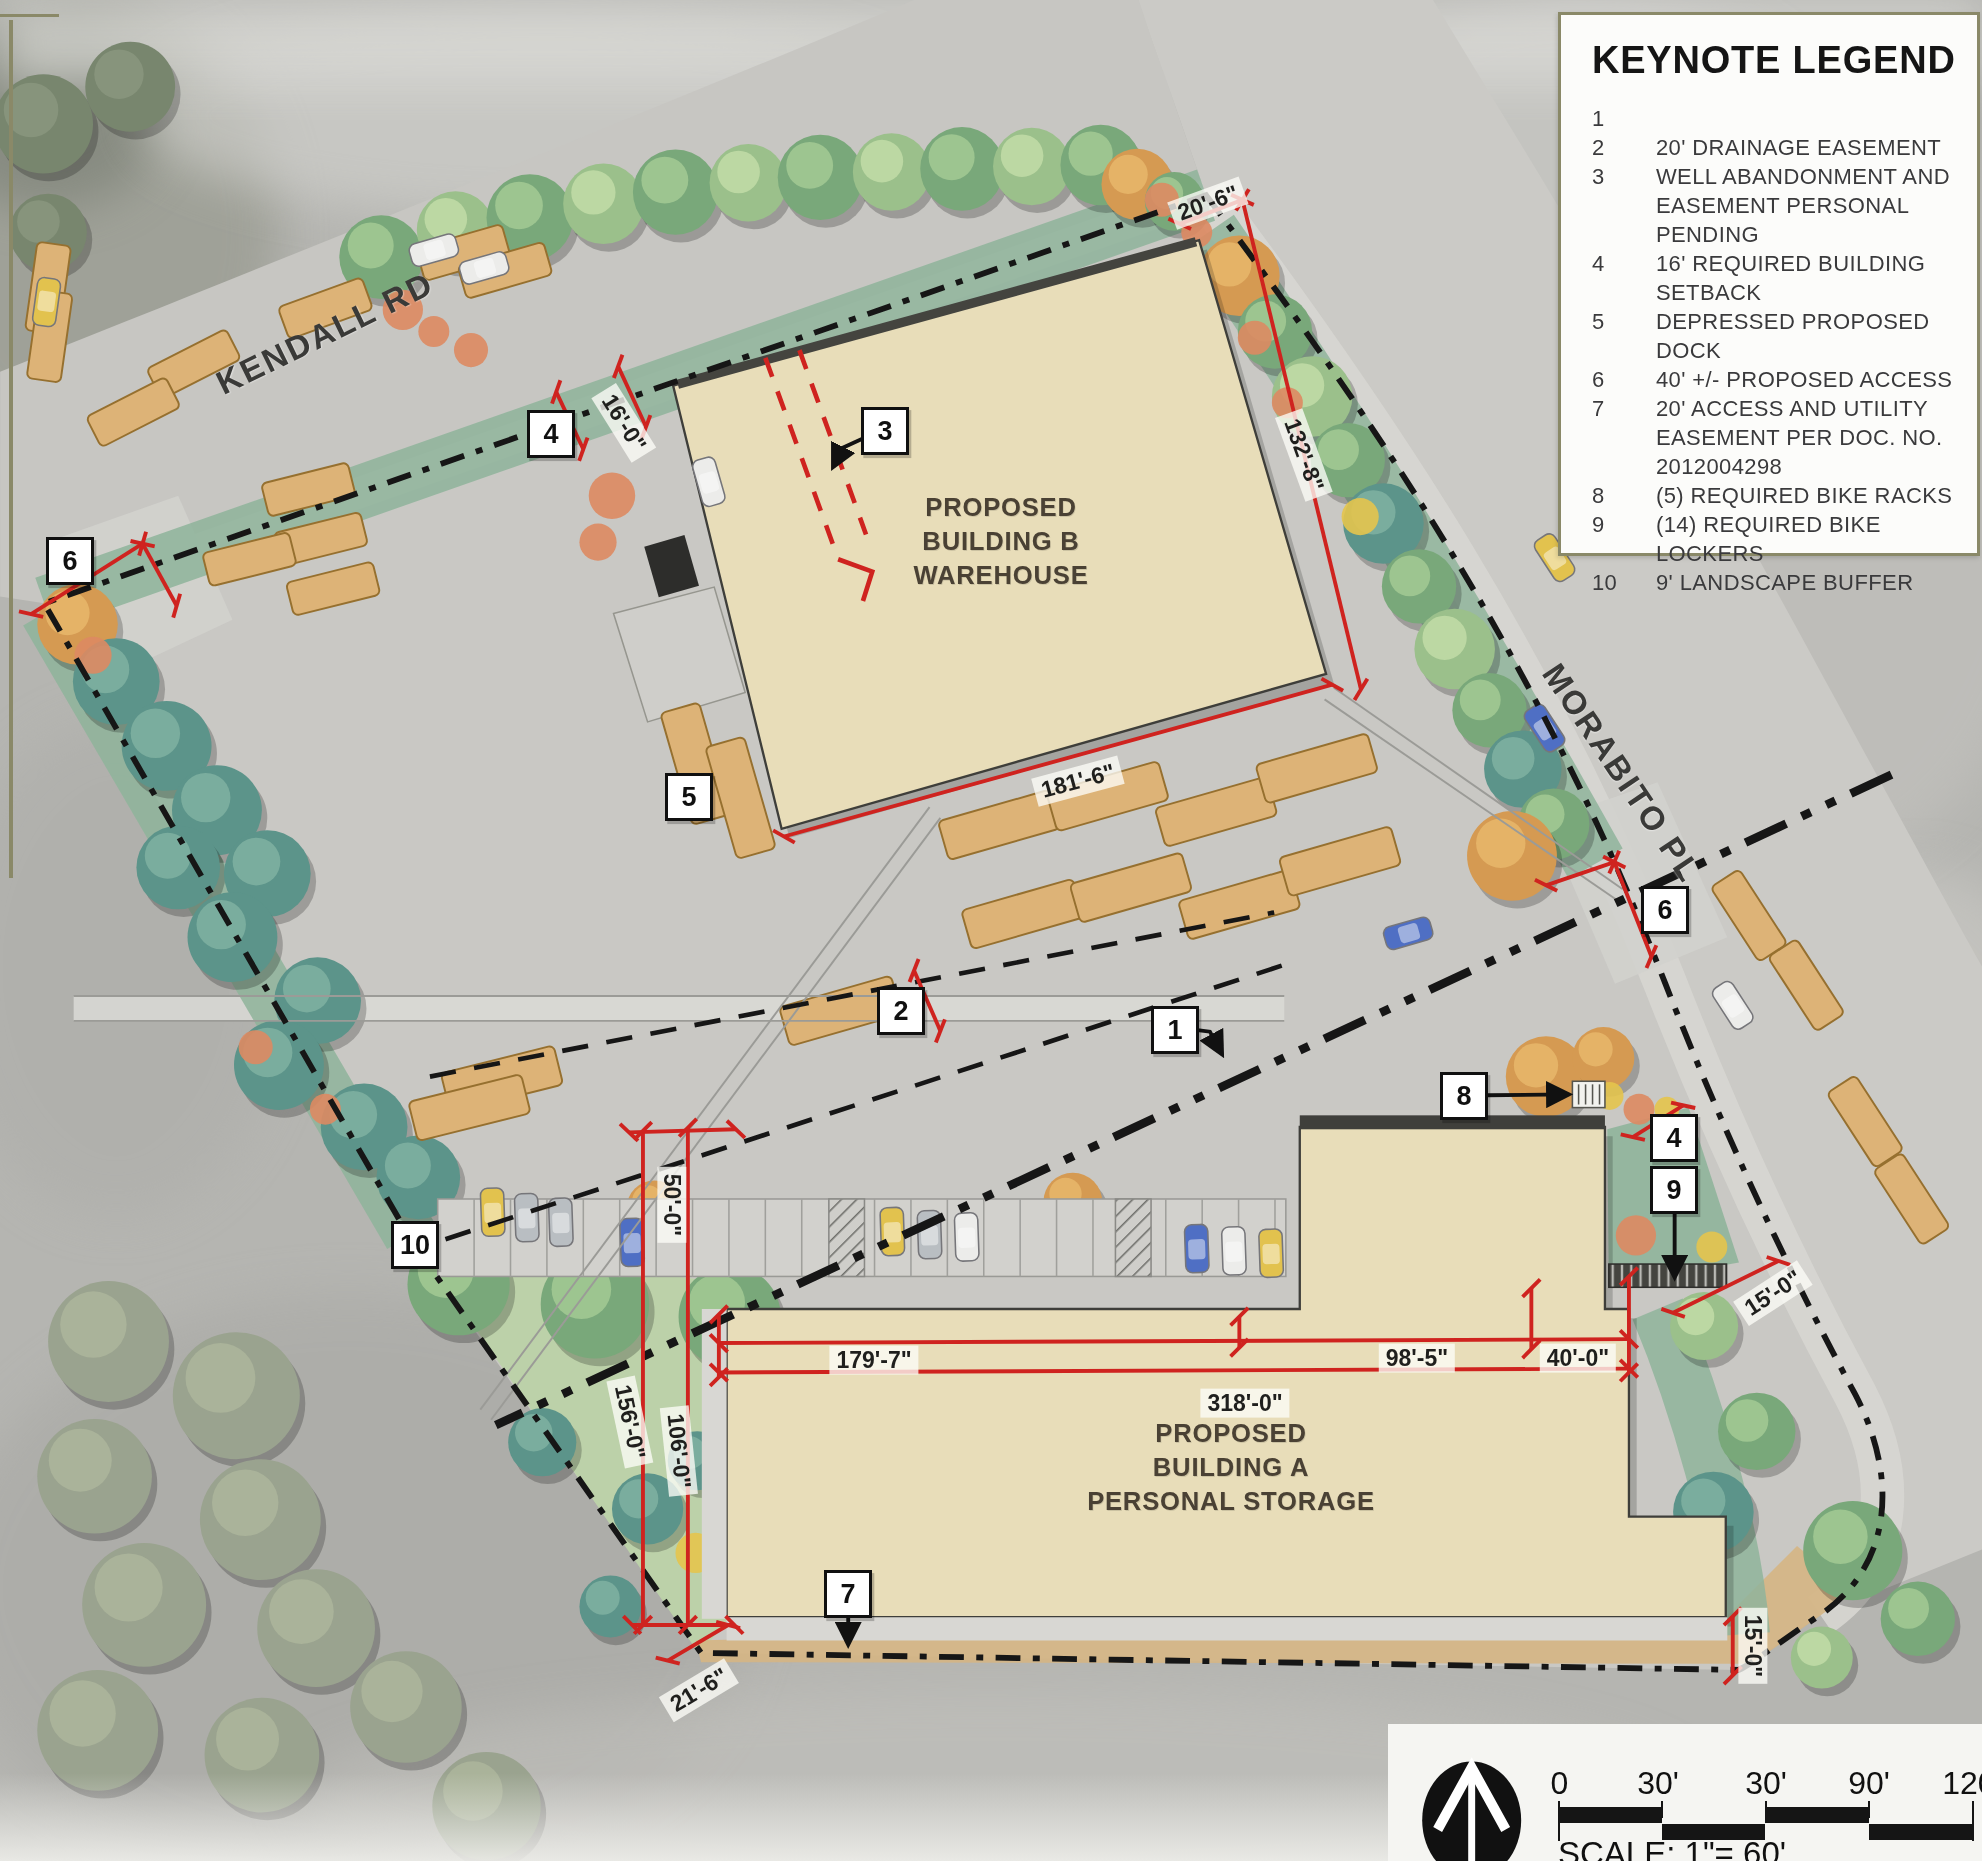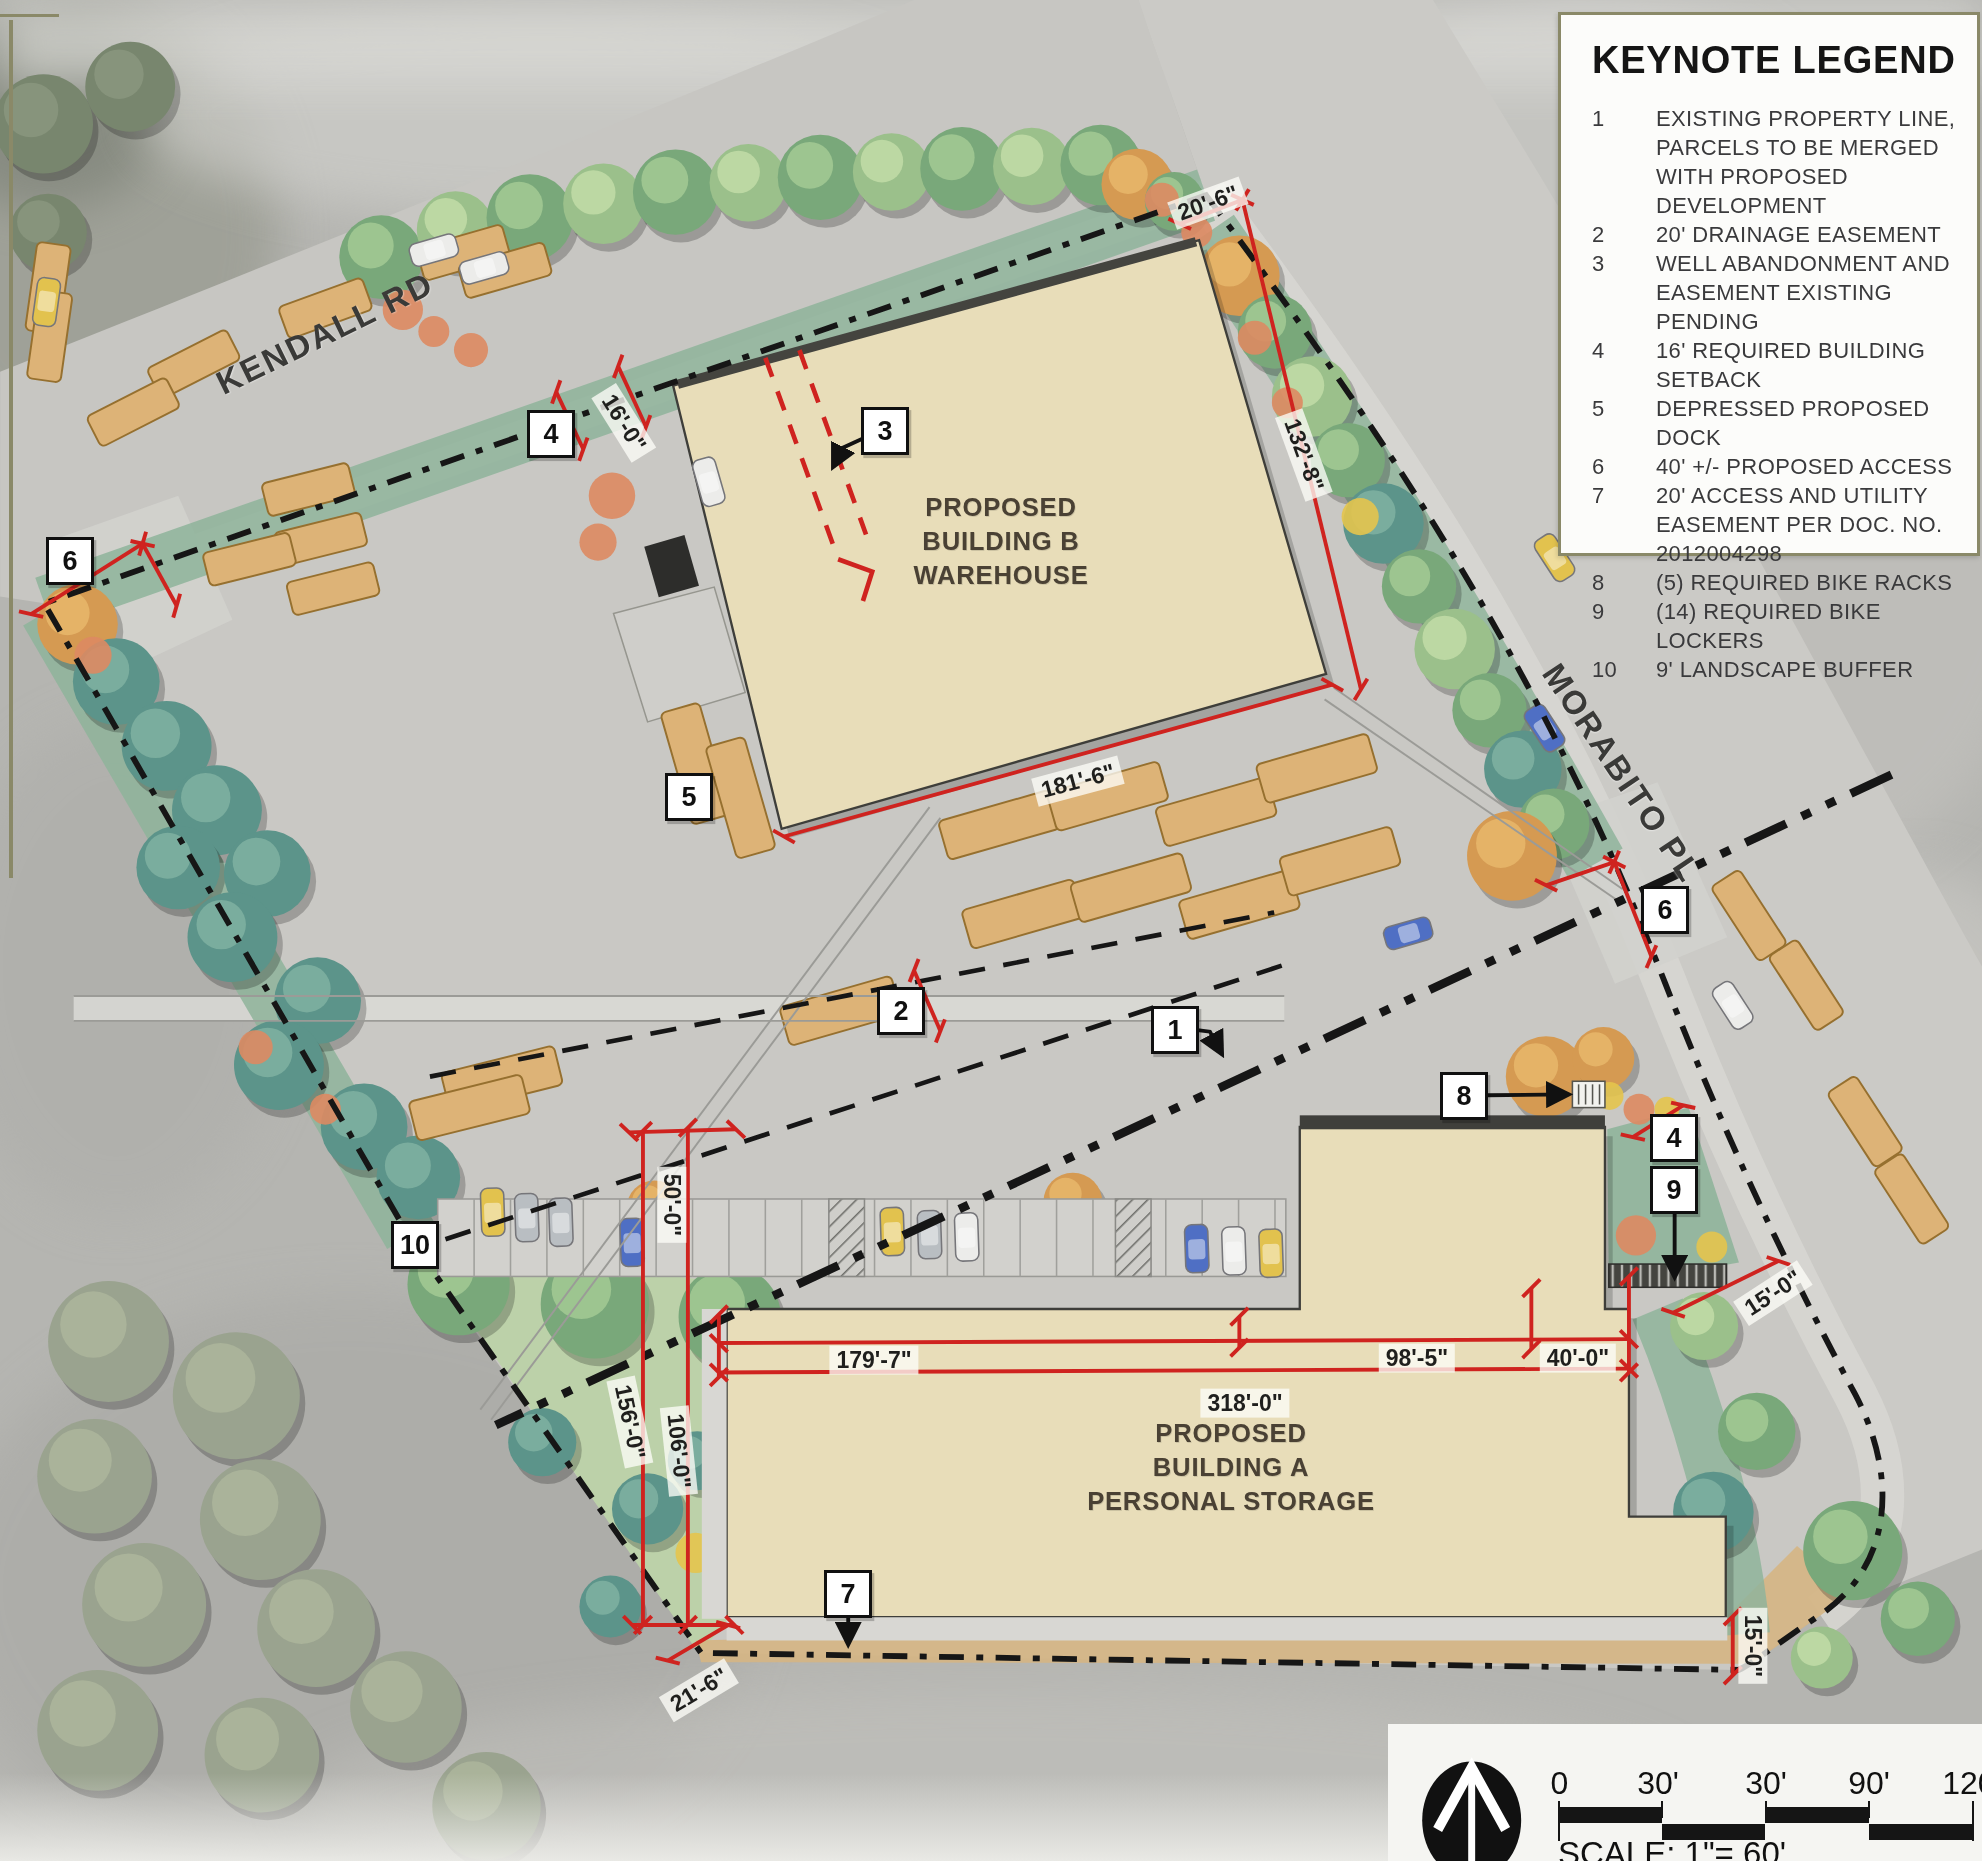"EXISTING PROPERTY LINE, PARCELS TO" span.lg-txt { html: <span>EXISTING PROPERTY LINE, PARCELS TO BE MERGED WITH PROPOSED DEVELOPMENT</span> -> none }
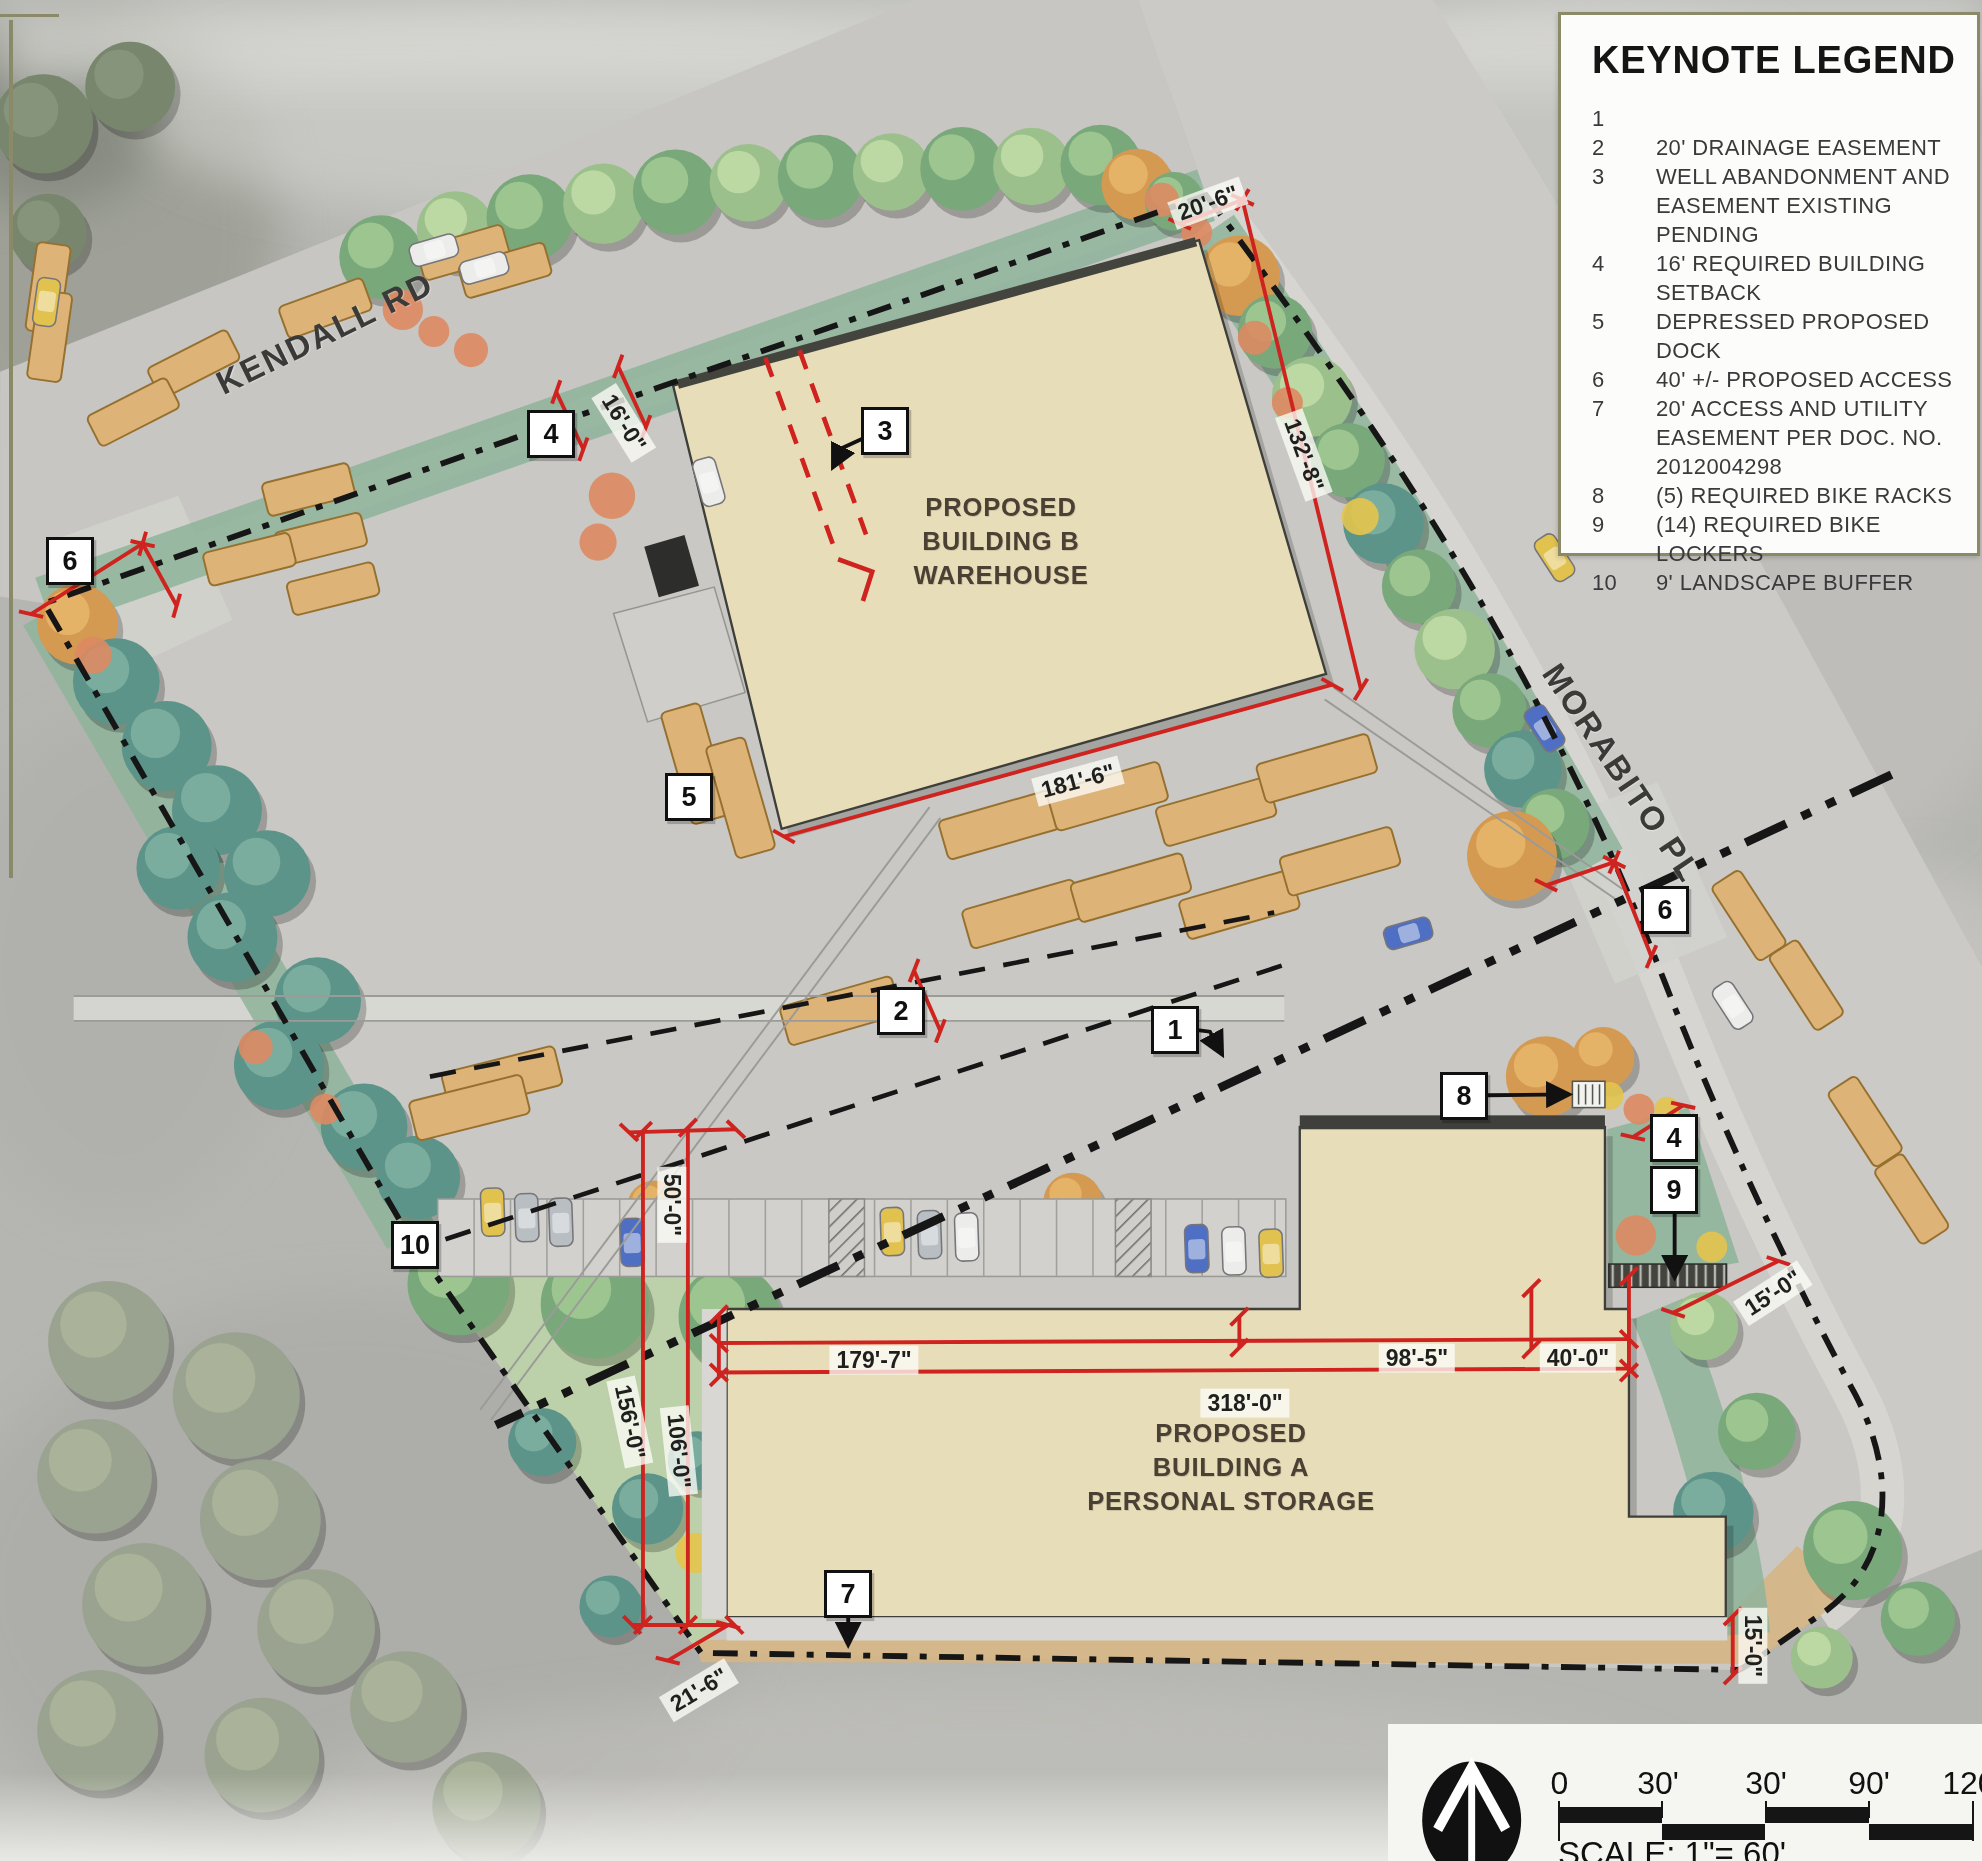"WELL ABANDONMENT AND EASEMENT EXISTING" span.lg-txt { text: EXISTING -> PERSONAL }
